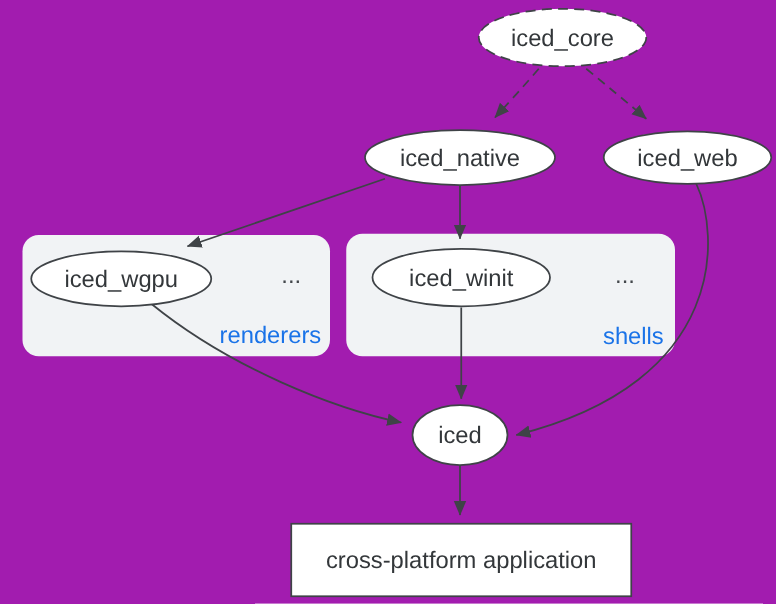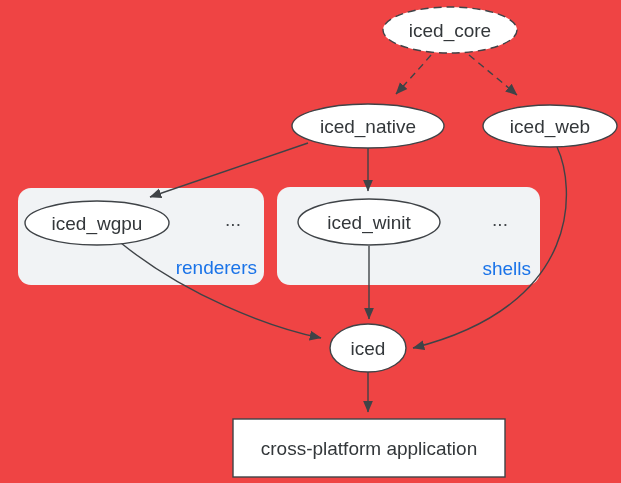"iced_core" .stage { background: #ef4444 -> #a21caf }
